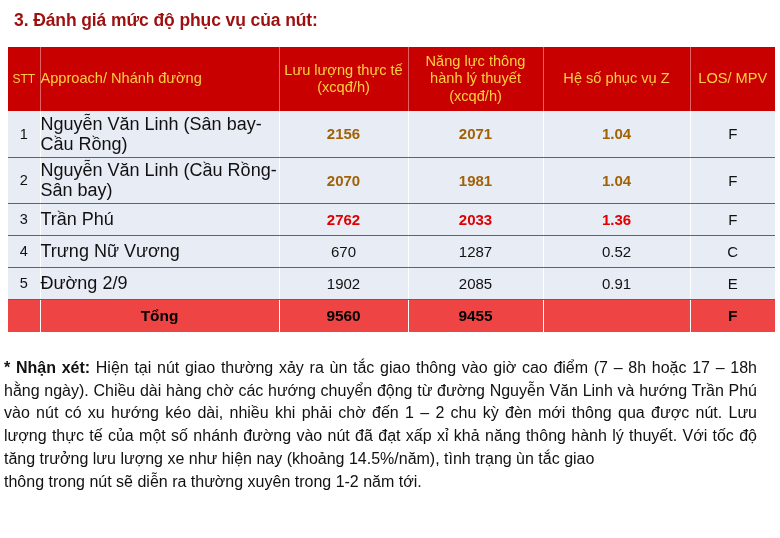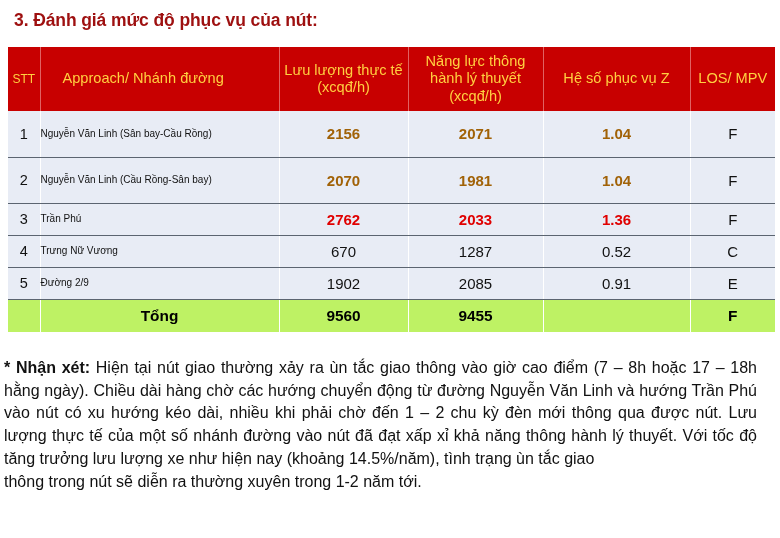"Approach/ Nhánh đường" thead th.th-app { padding-left: 22px -> none }
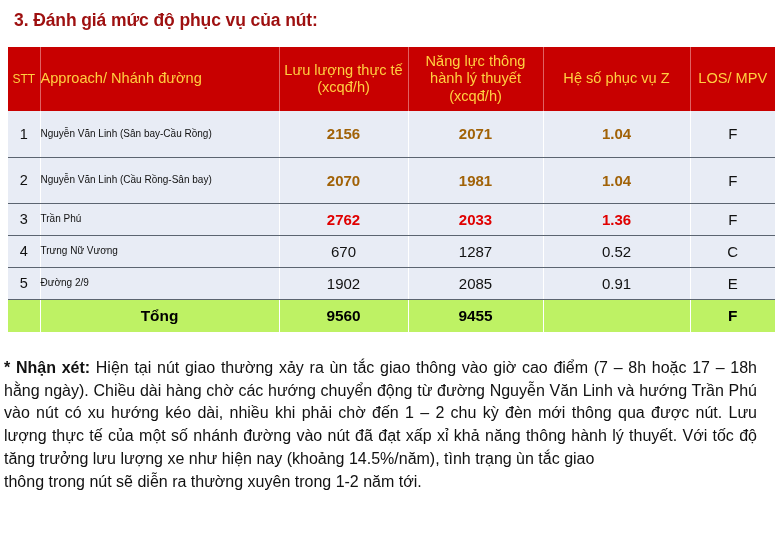"Nguyễn Văn Linh (Sân bay-Cầu" td.cell-app { font-size: 10px -> 18px }
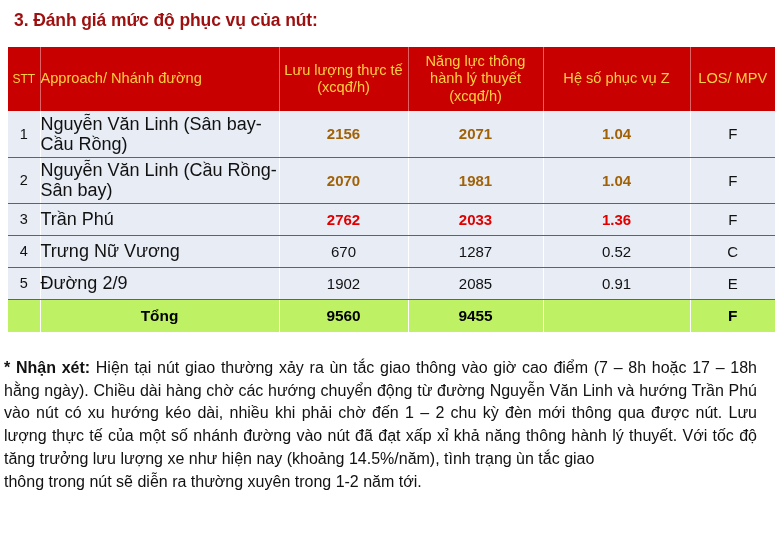"Tổng" tr.total-row td { background: #bef264 -> #ef4444 }
